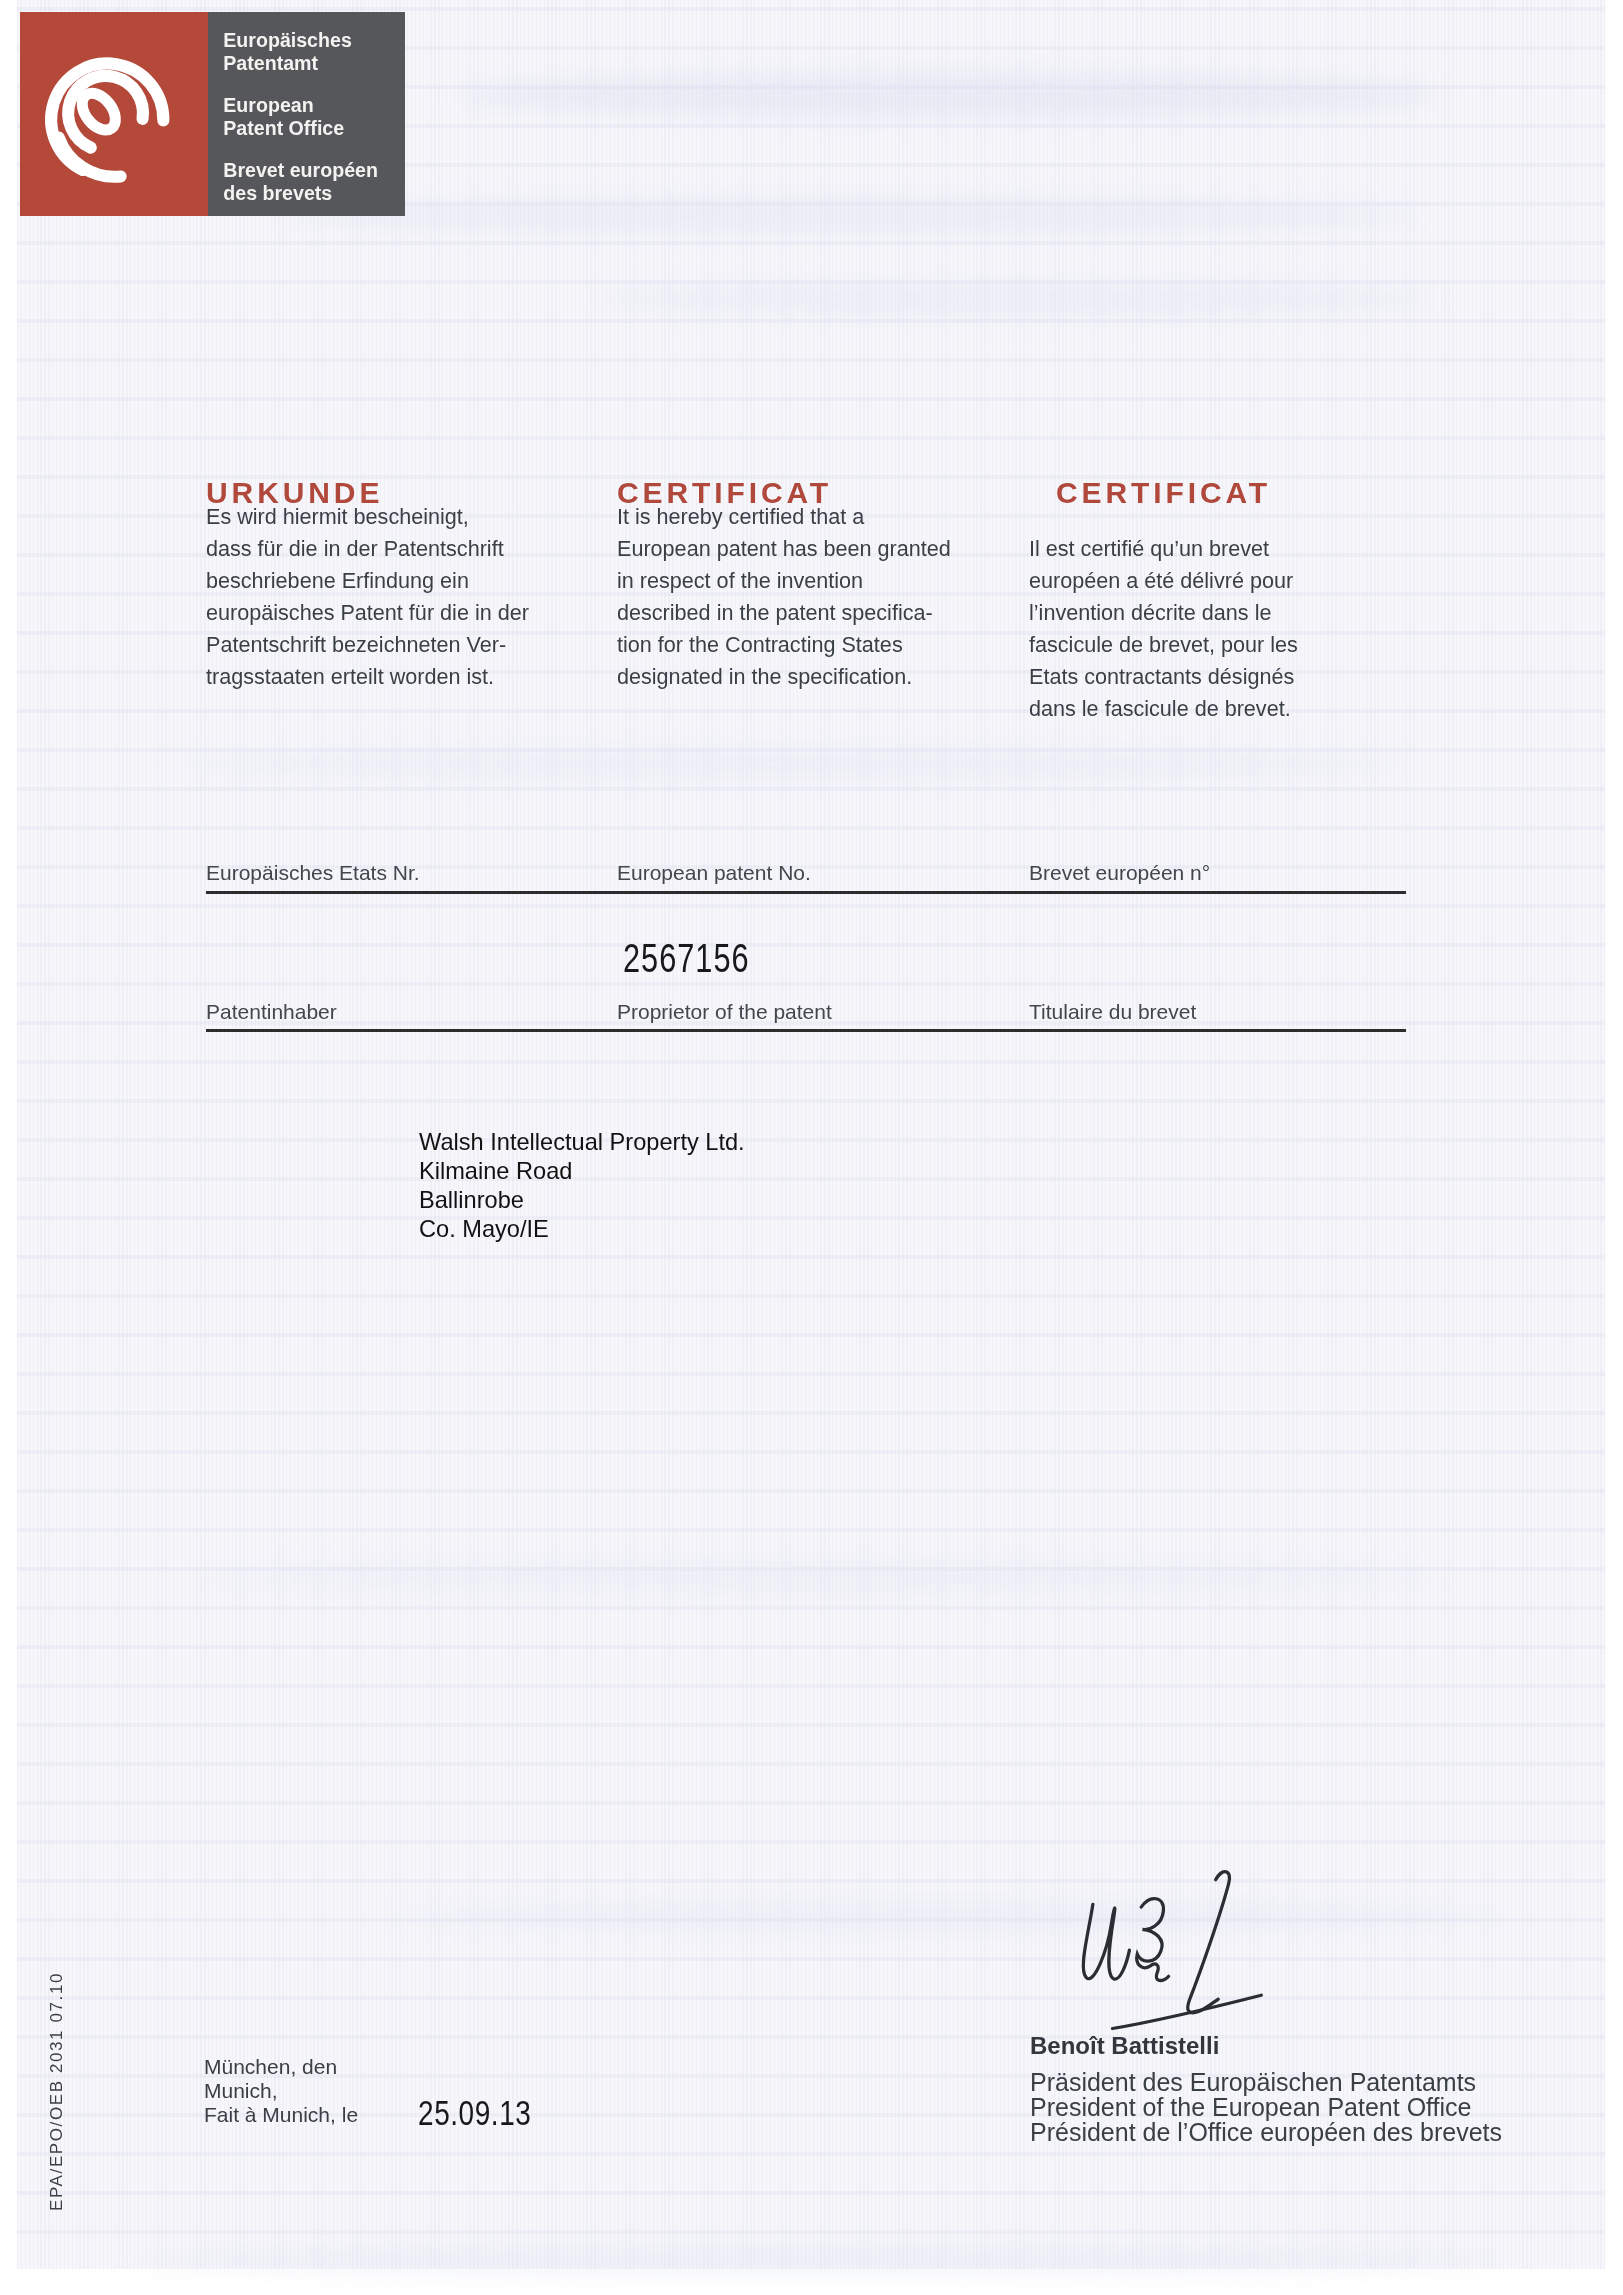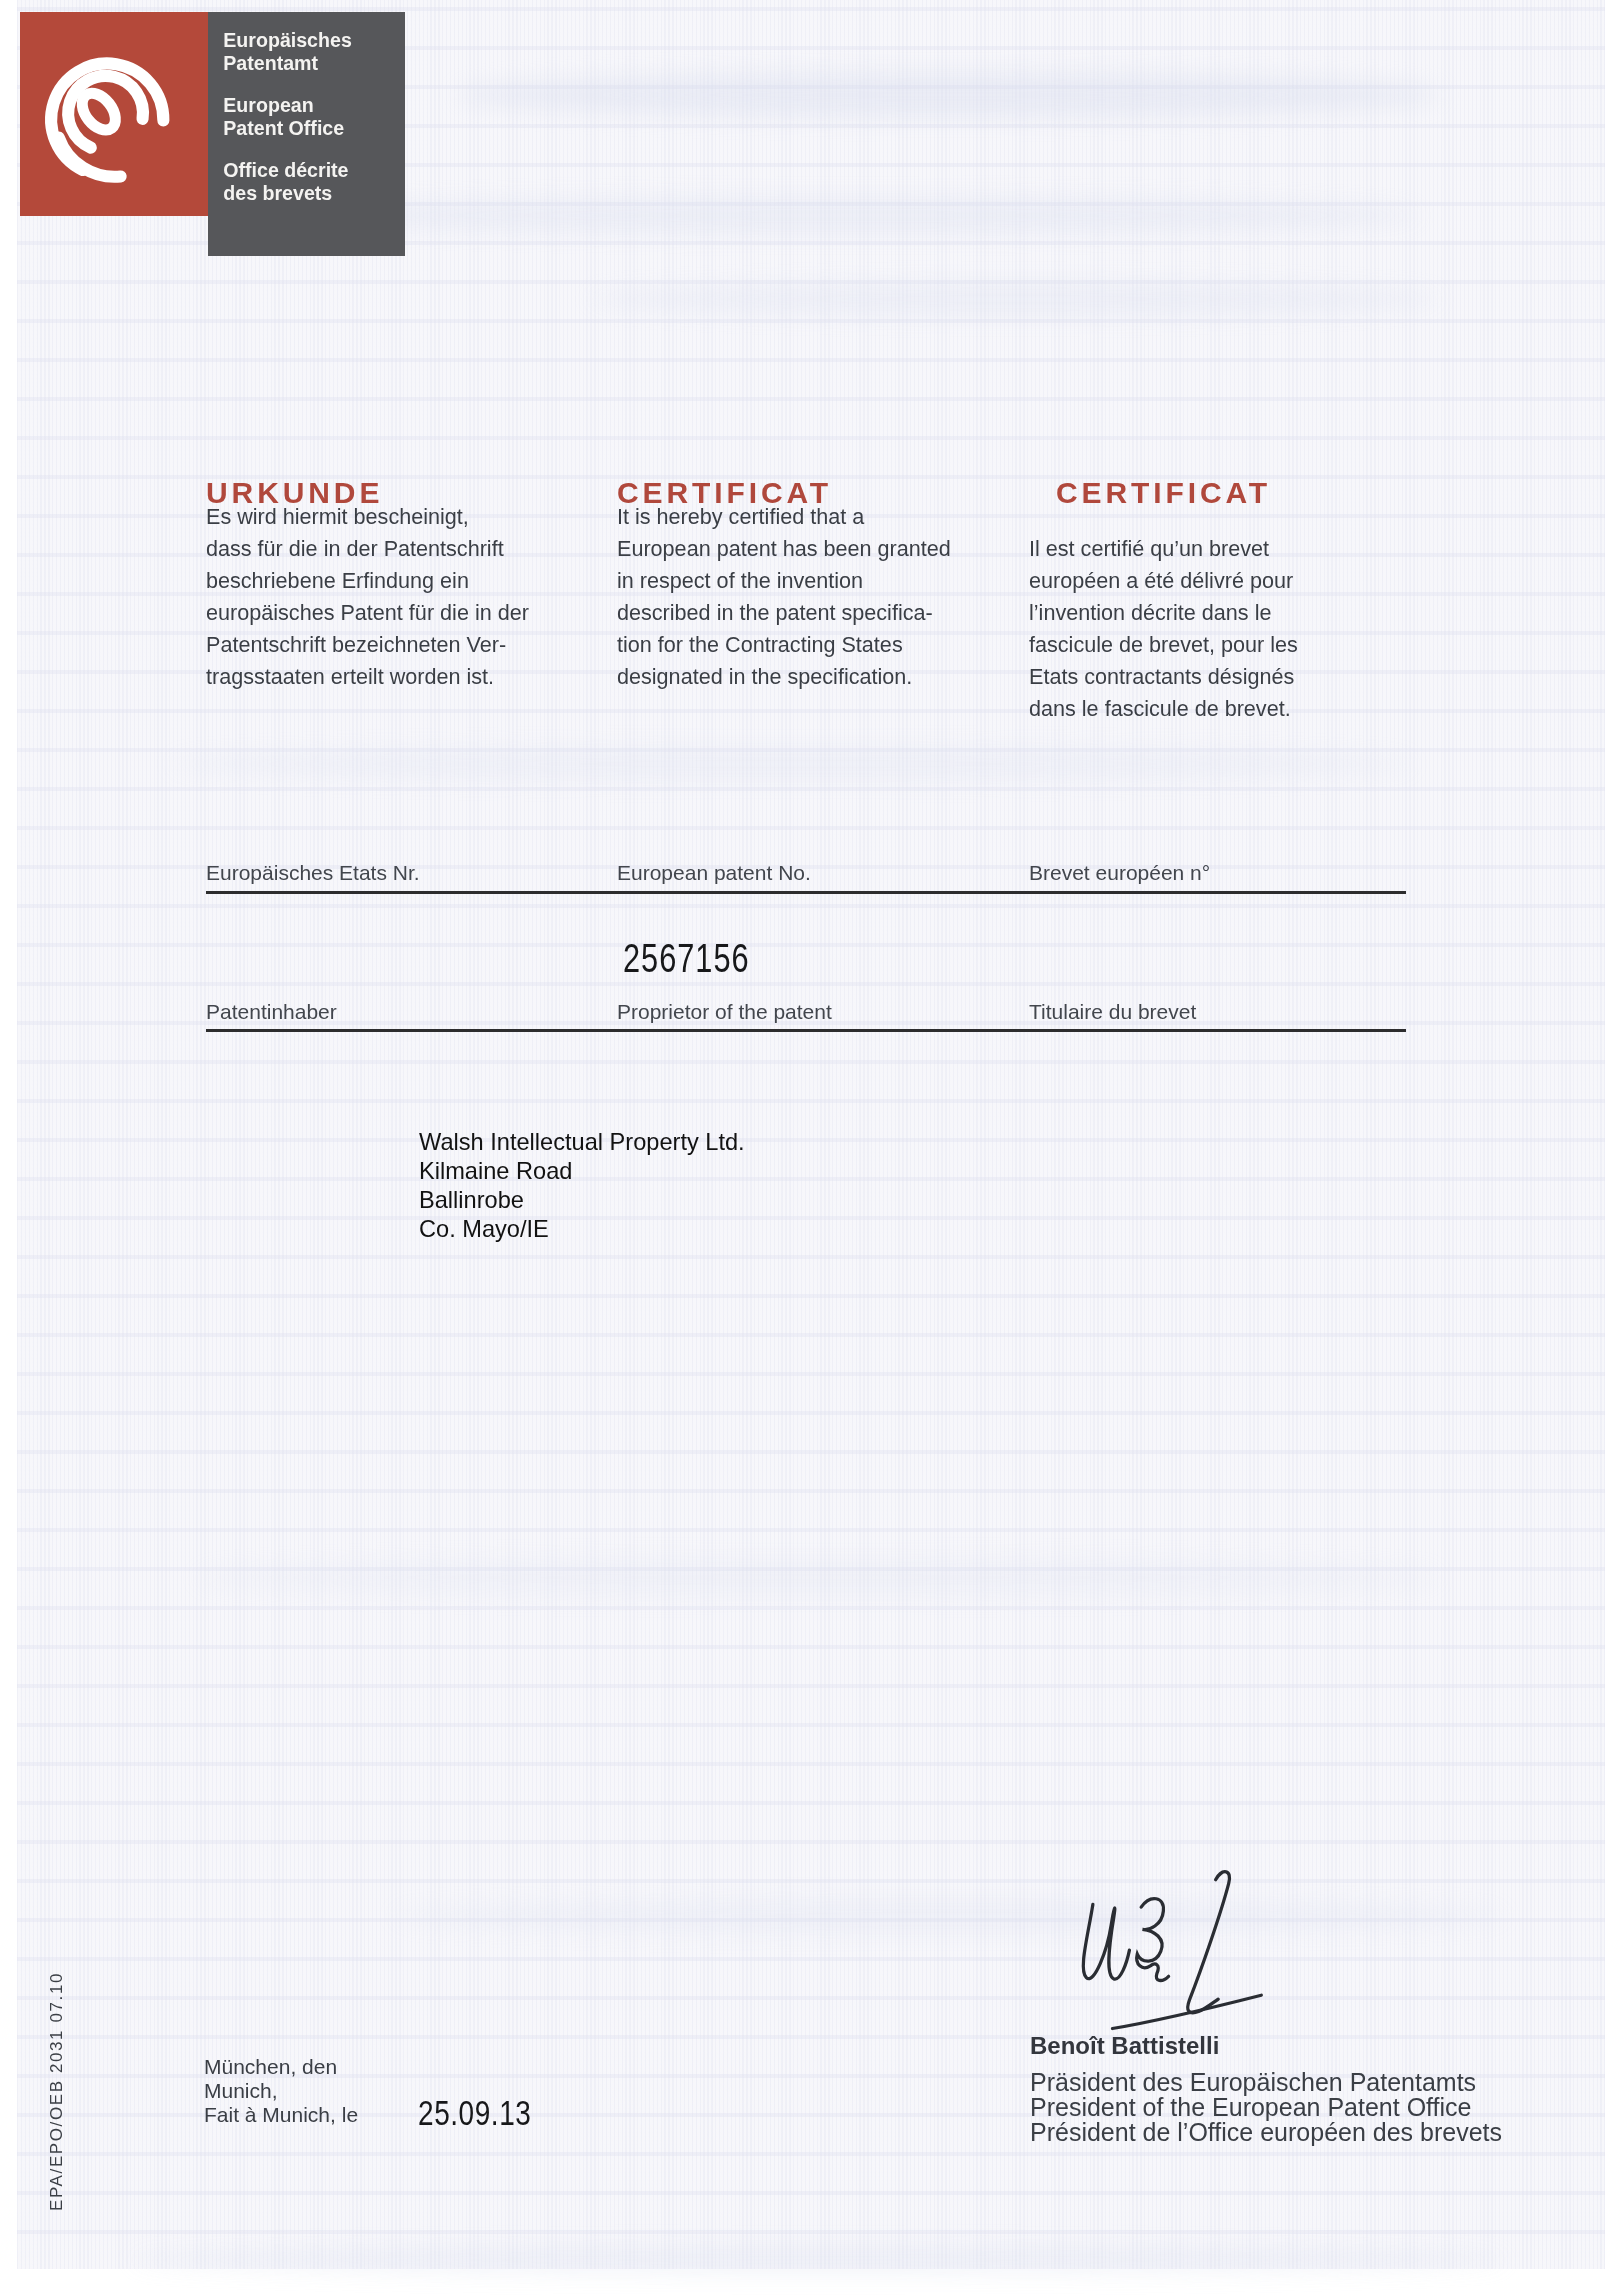"Europäisches" .logo-text { height: 244px -> 204px }
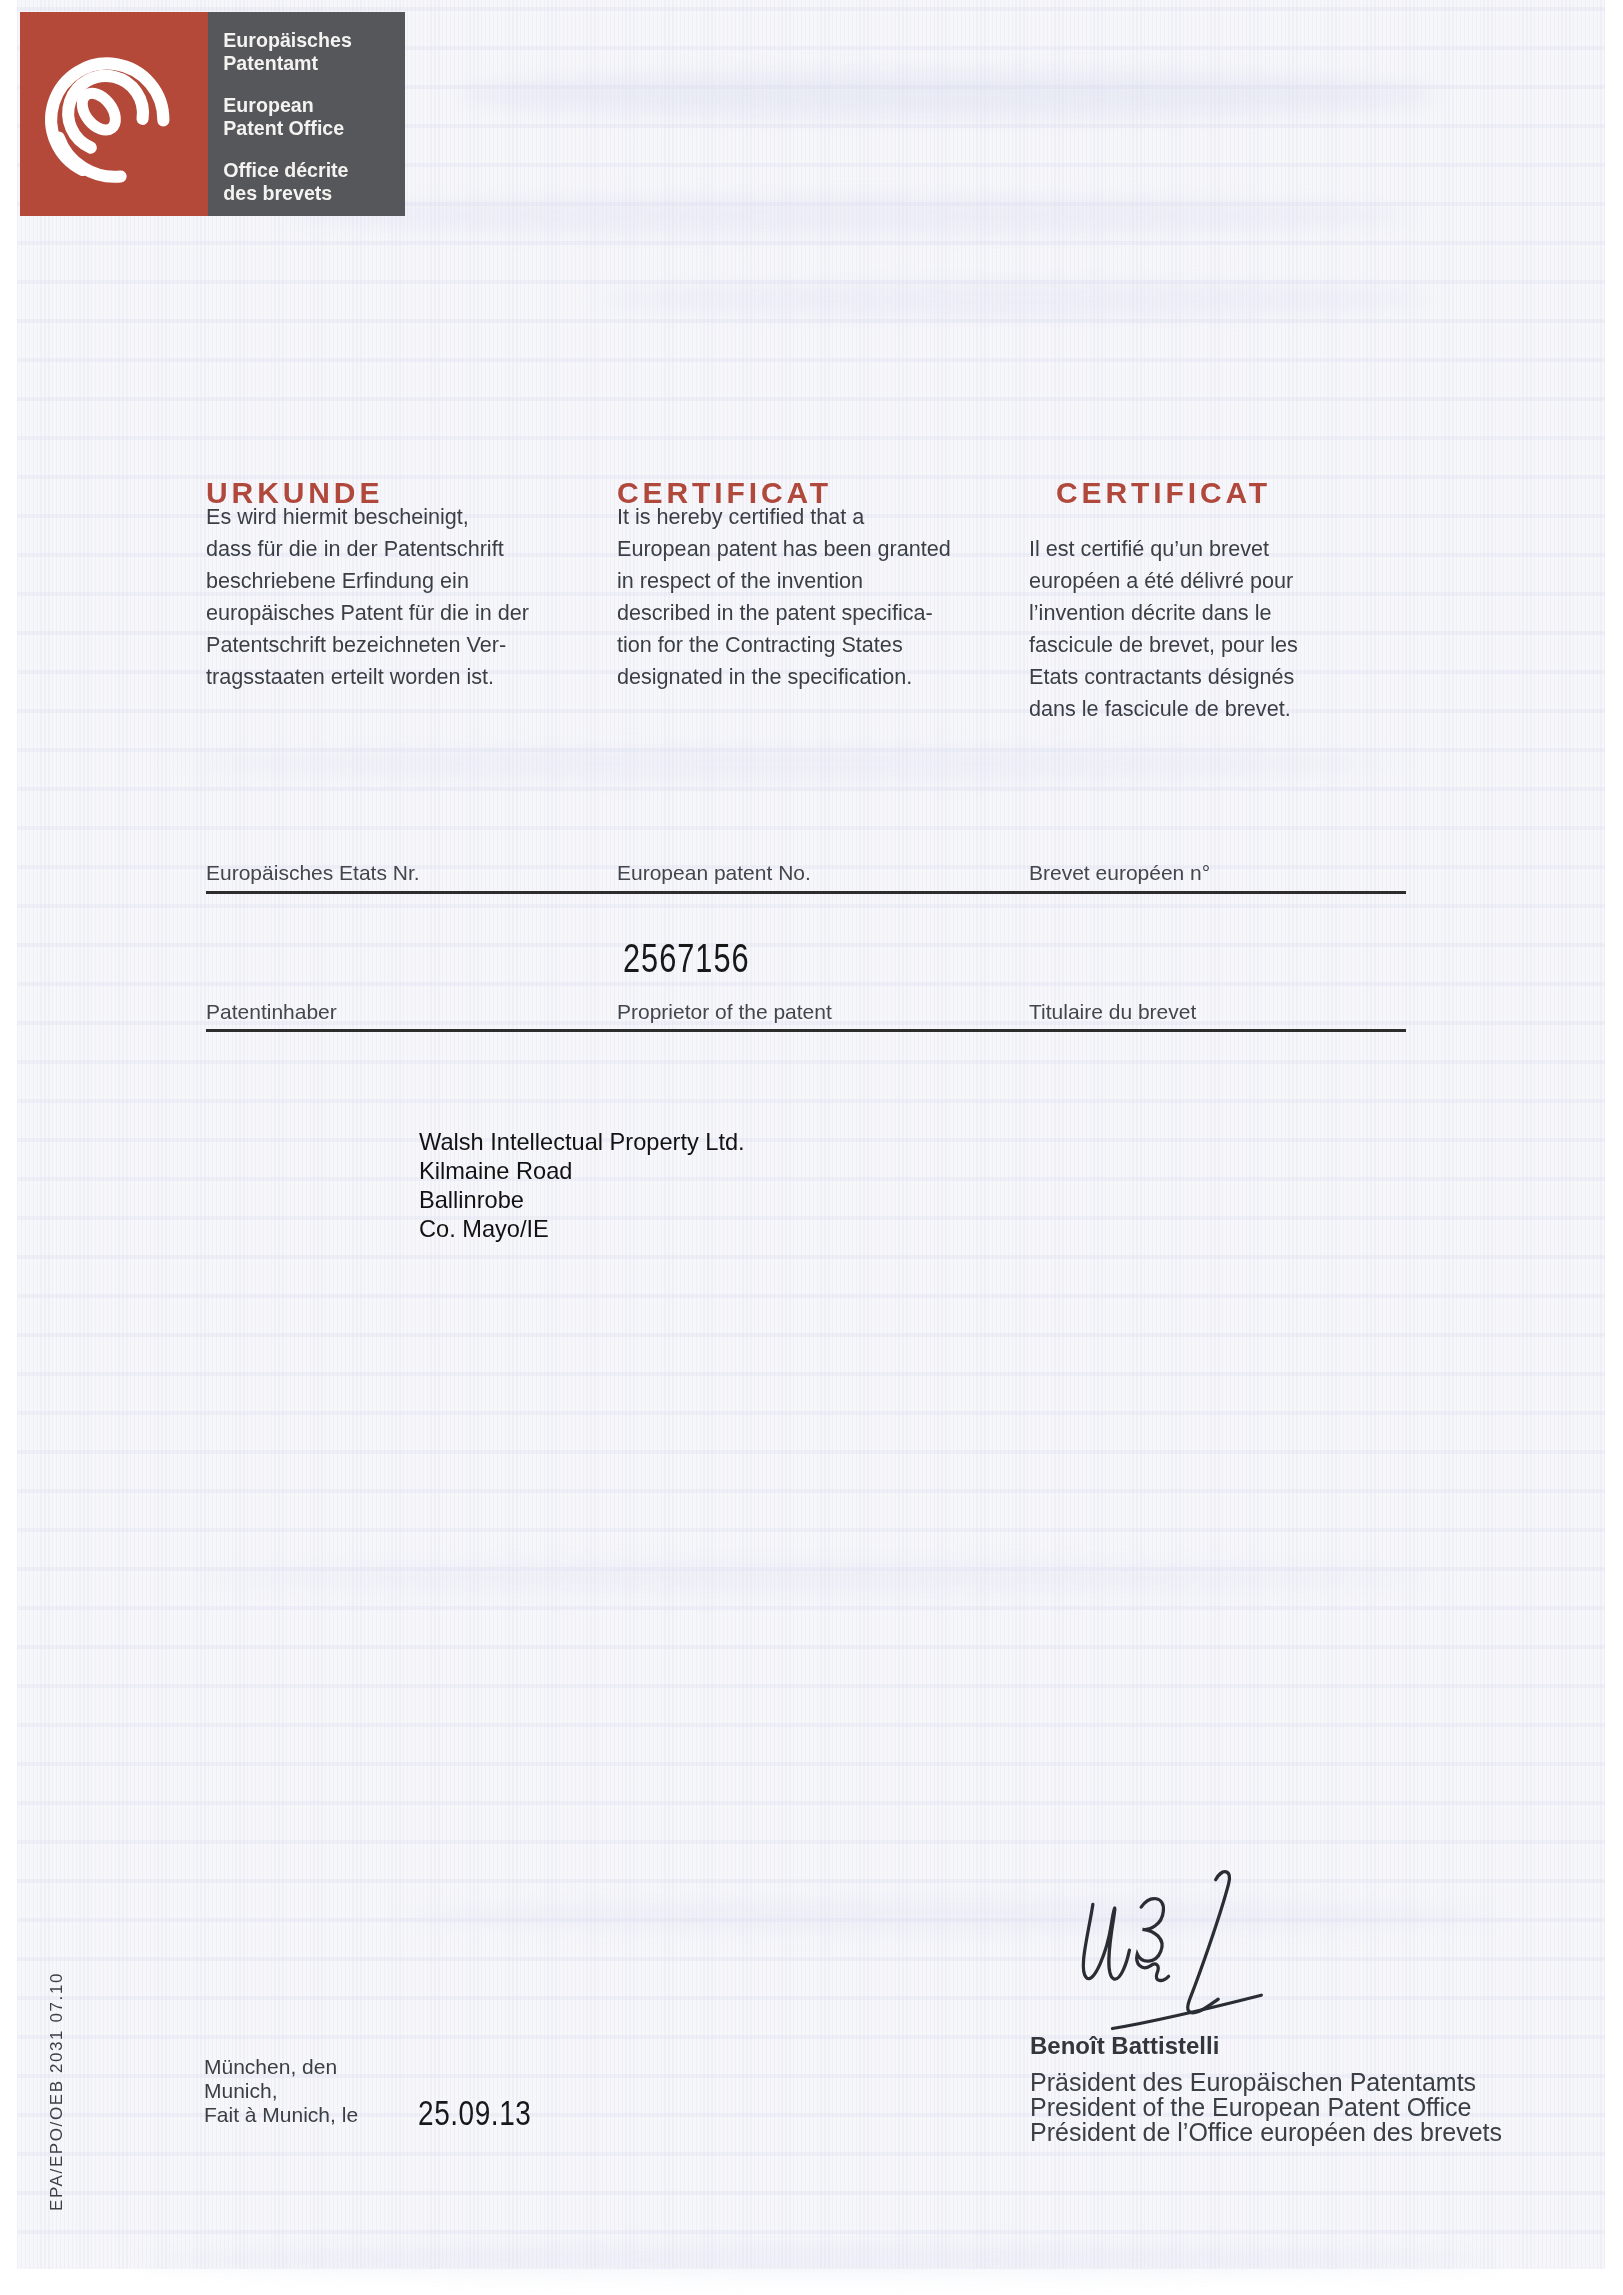"Office décrite" div.logo-lang { text: Office décrite -> Brevet européen }
